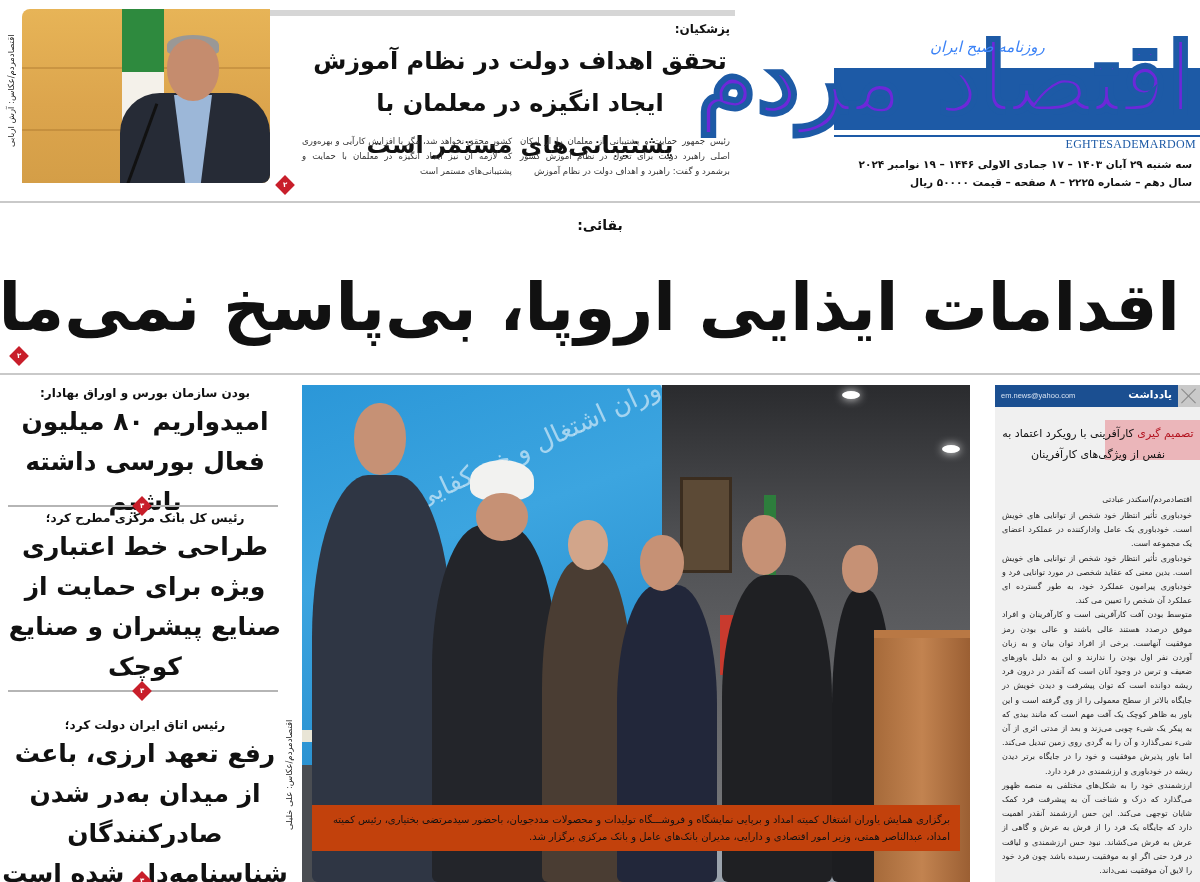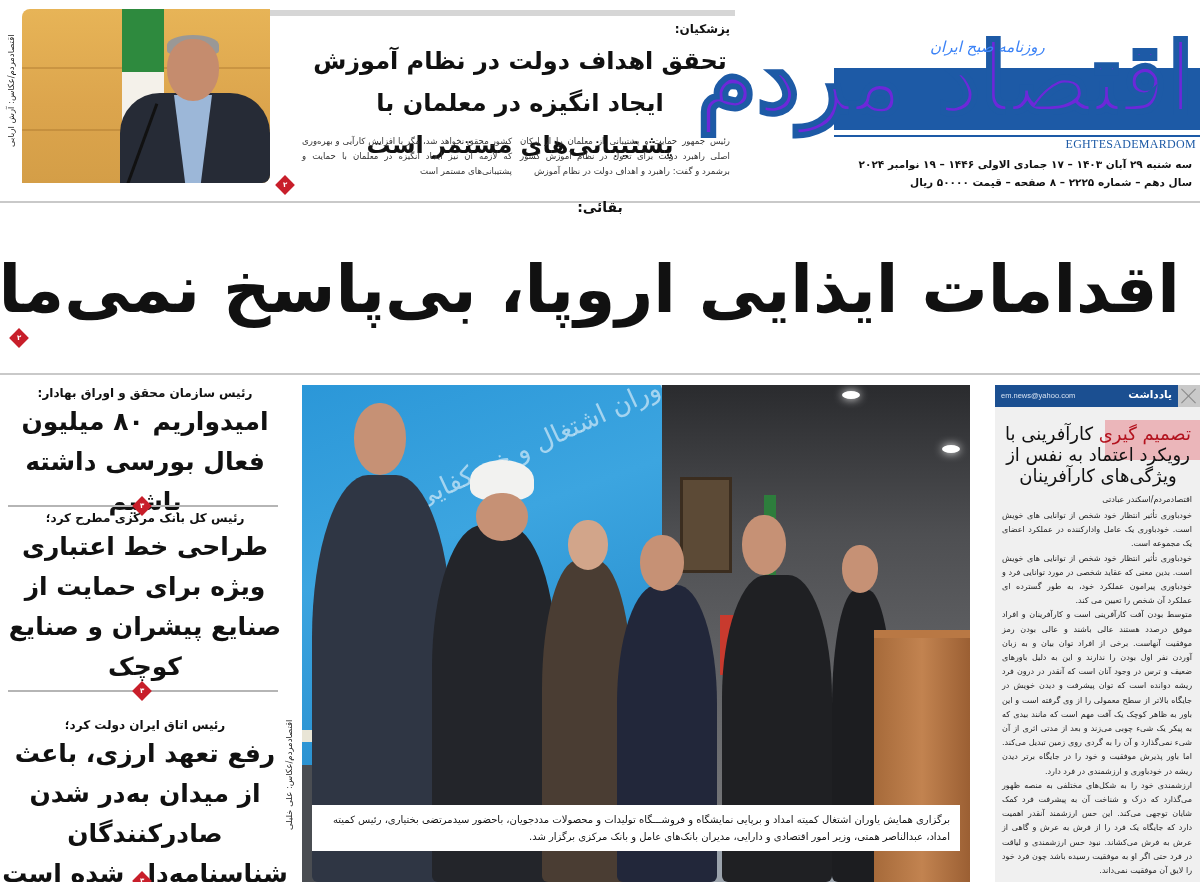"بقائی:" #lead { top: 185px -> 203px }
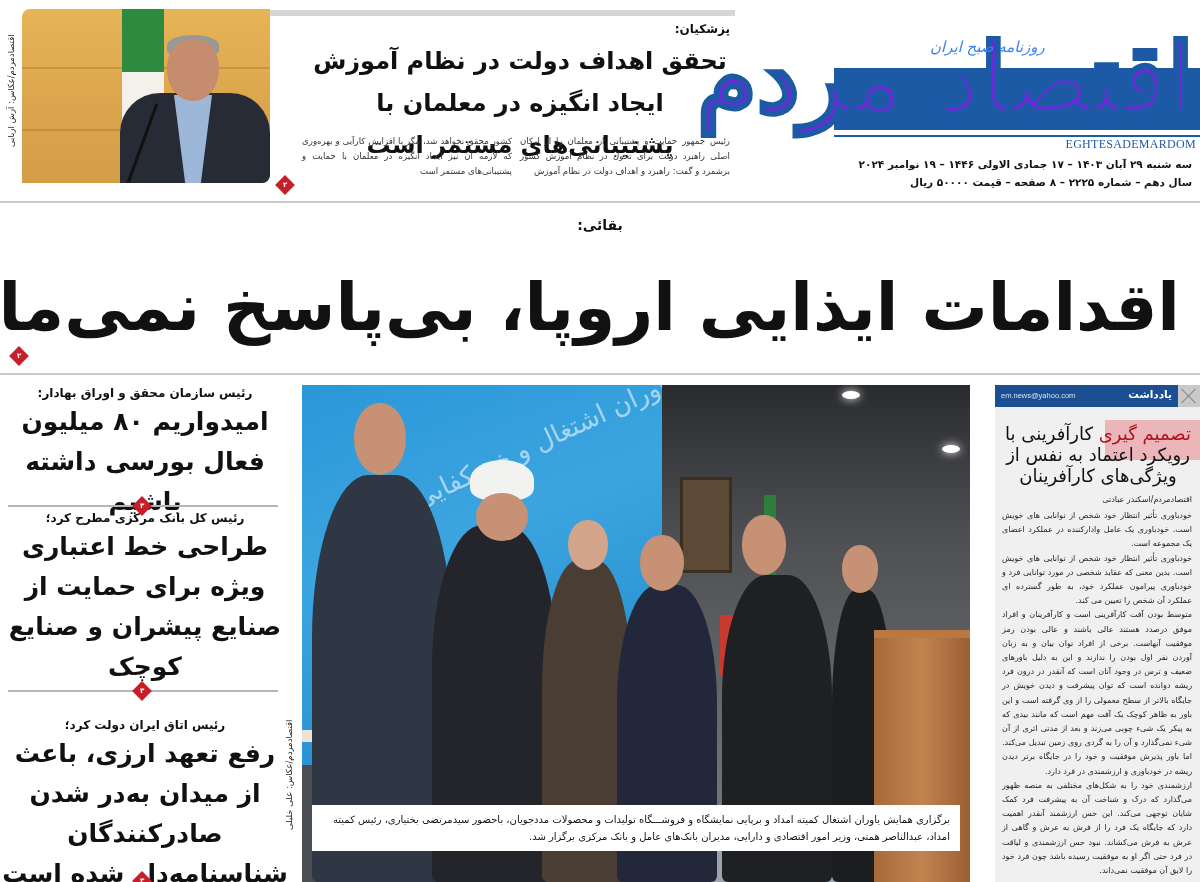"رئیس سازمان محقق و اوراق" div.kicker { text: رئیس سازمان محقق -> بودن سازمان بورس }
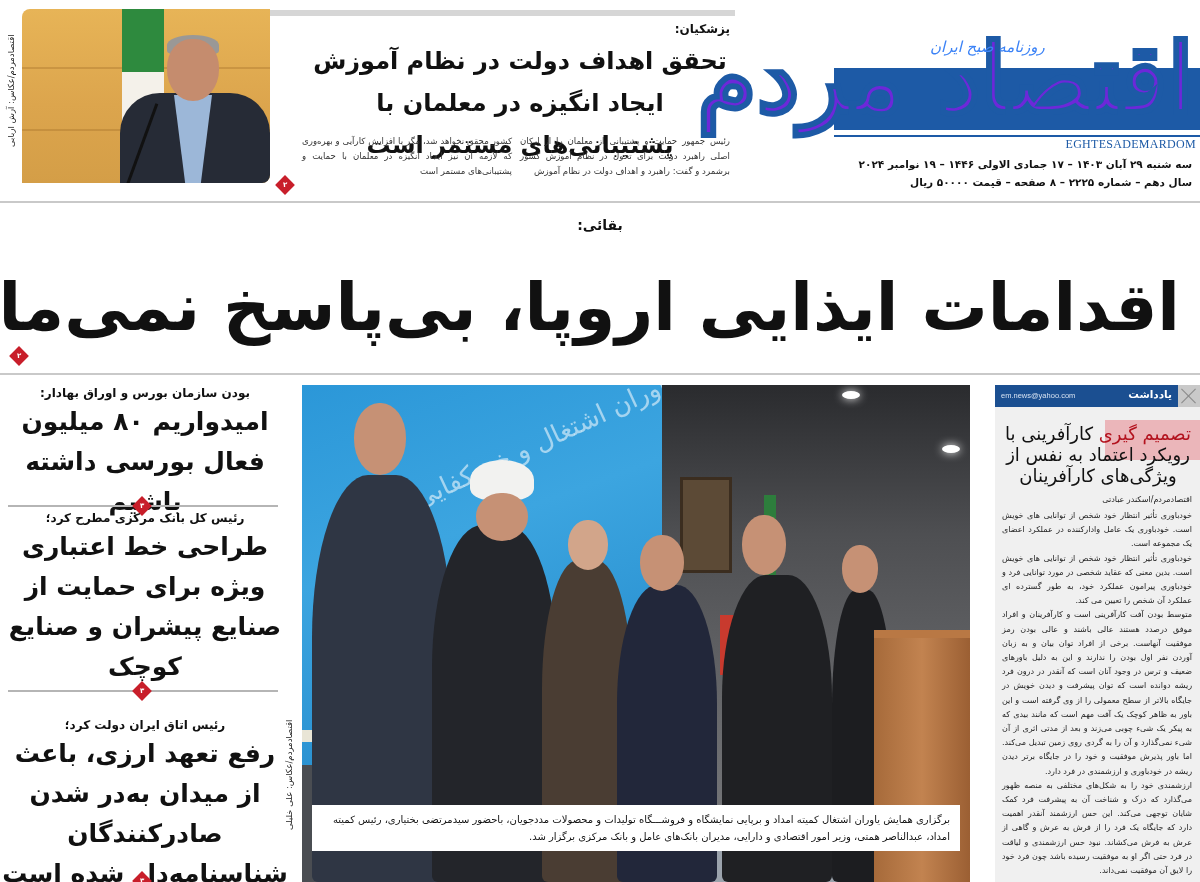"تصمیم گیری کارآفرینی با رویکرد" .op-title { font-size: 18px -> 11px }
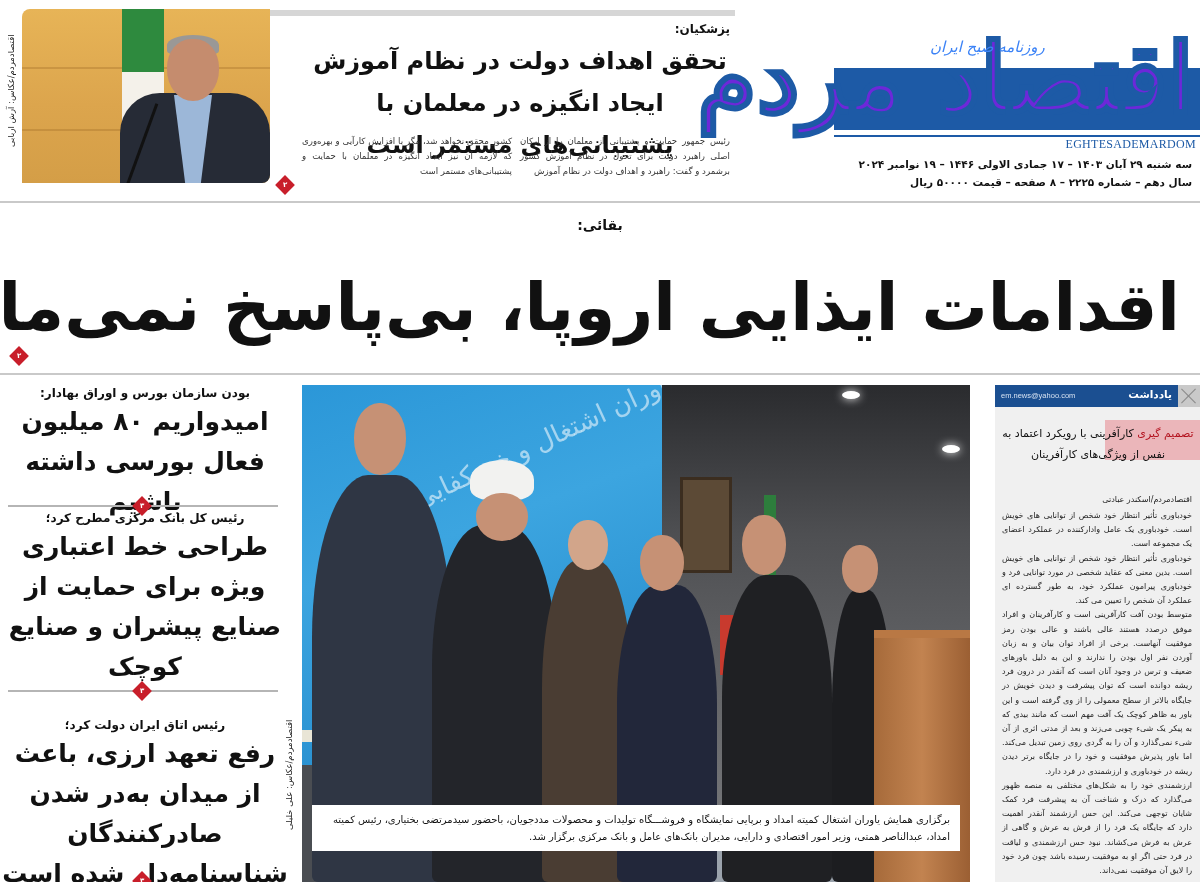"برگزاری همایش یاوران اشتغال کمیته" .caption { background: #ffffff -> #c2410c }
